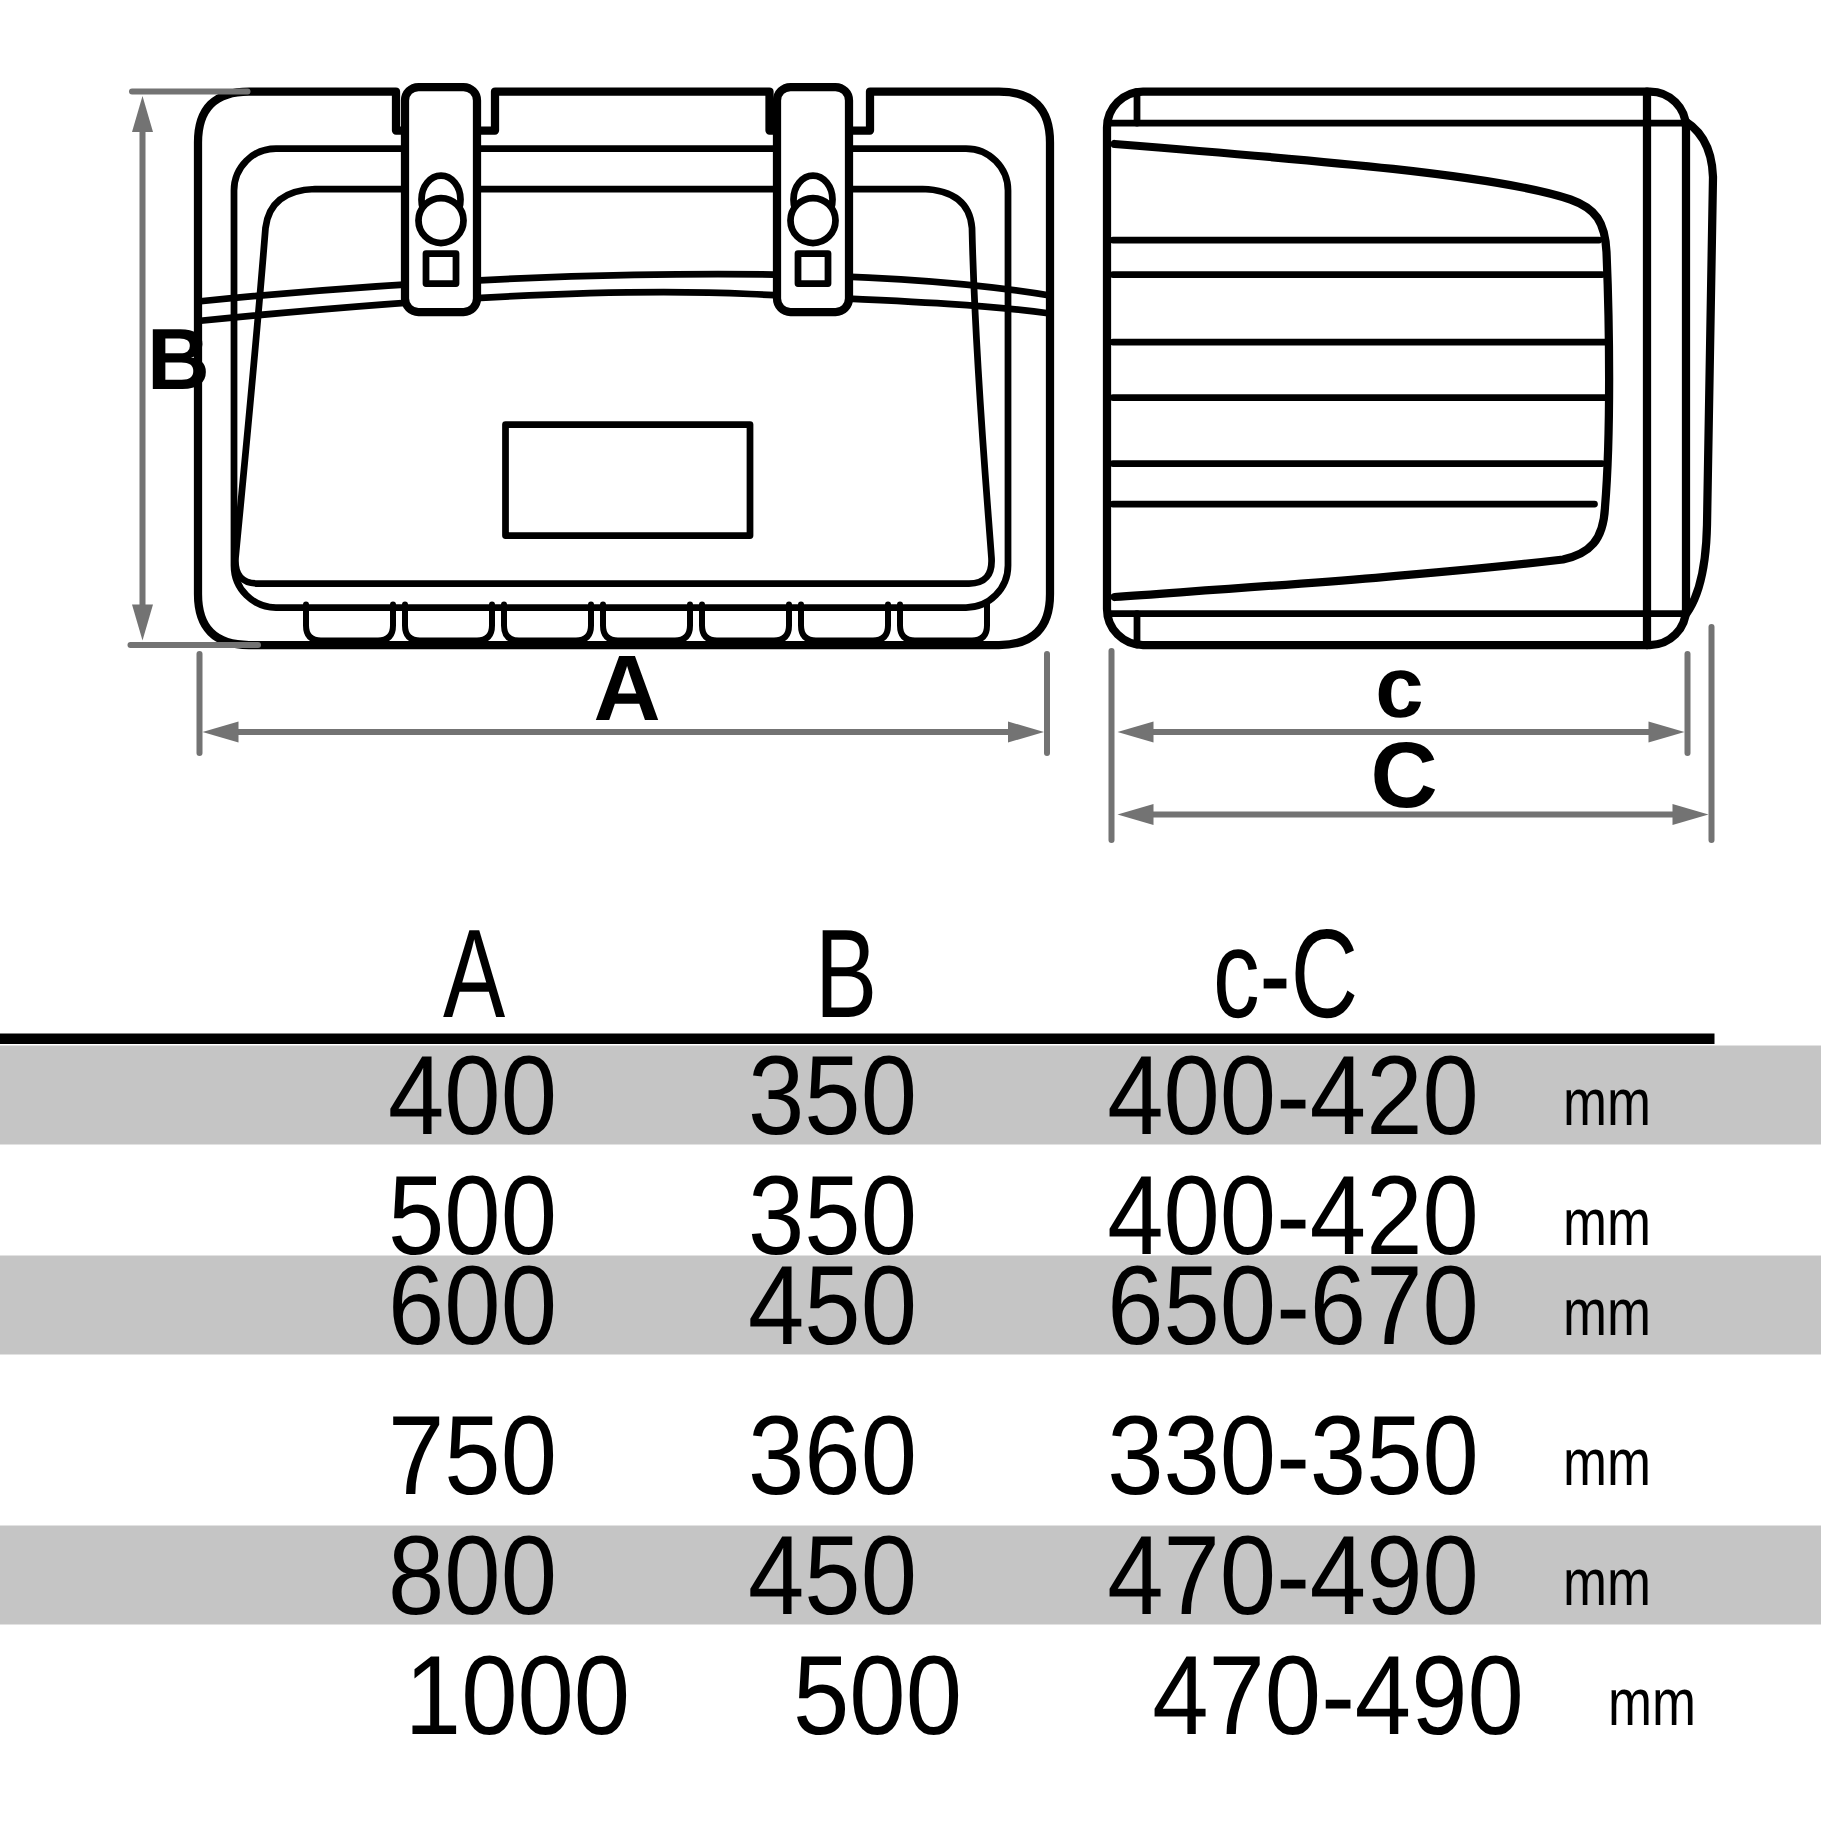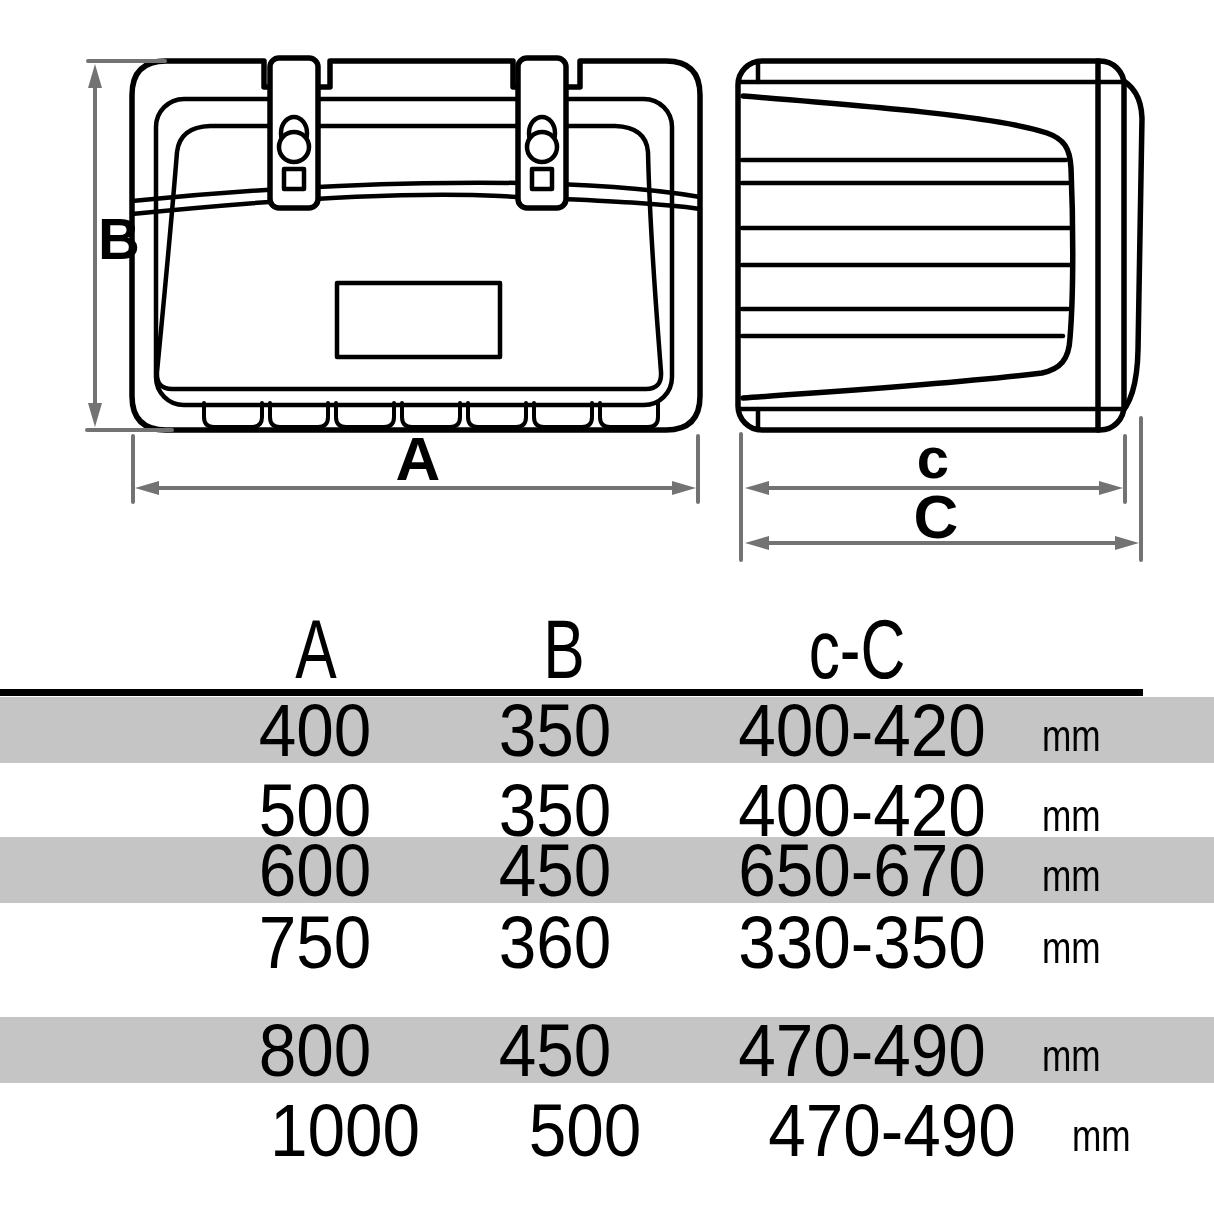"750" .r3 { top: 902px -> 930px }
